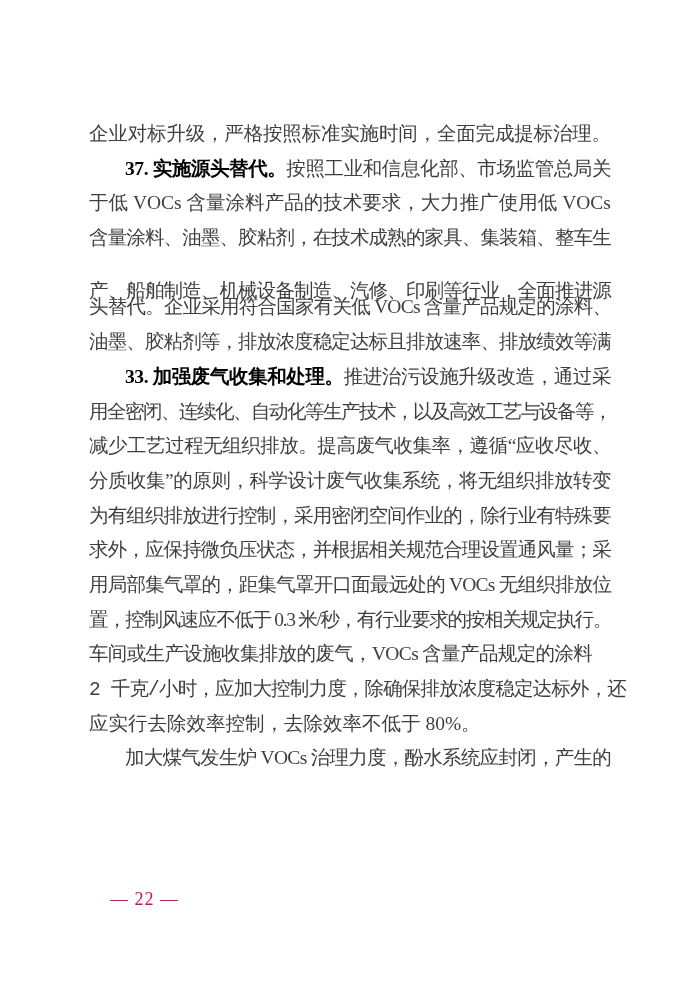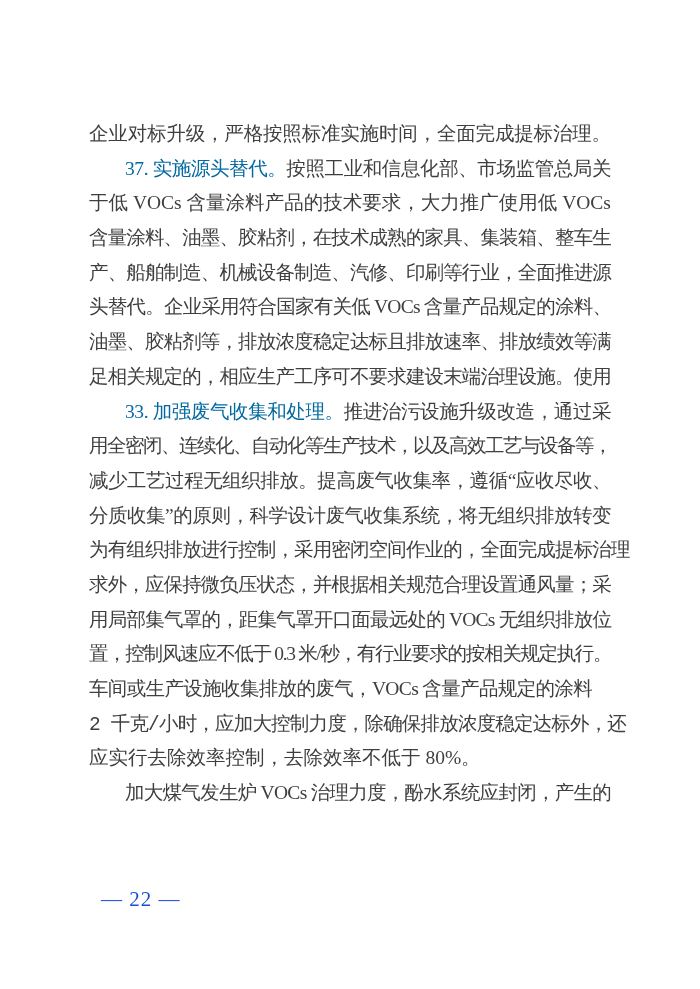"37. 实施源头替代。" .lead { color: #0369a1 -> #000000; font-weight: normal -> bold }
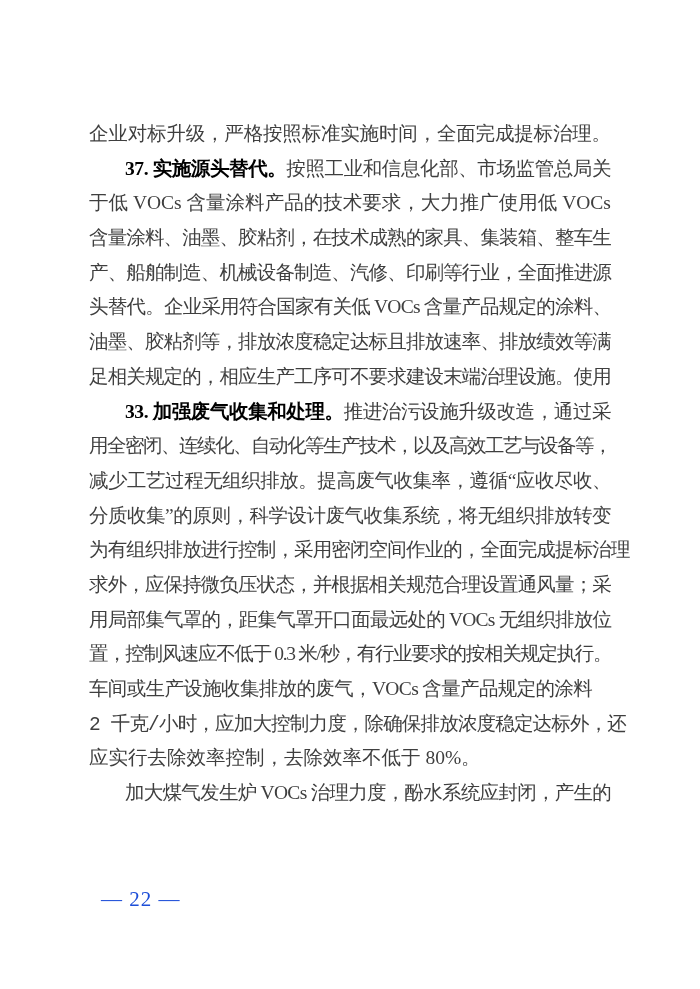"产、船舶制造、机械设备制造、汽修、印刷等行业，全面推进源" span.line-text { margin-top: none -> 18px }
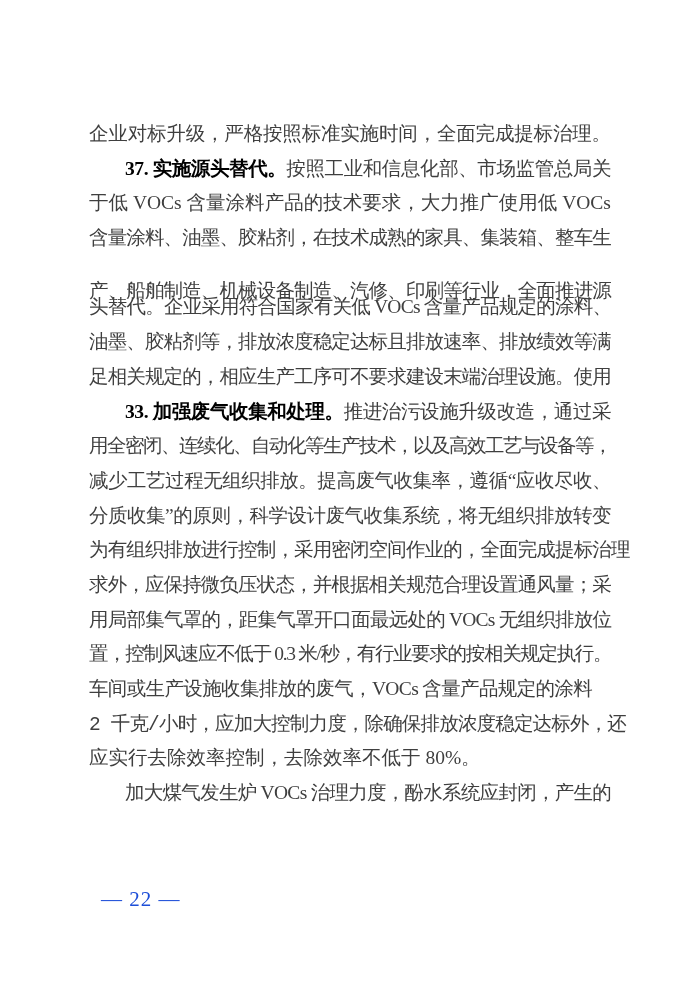"足相关规定的，相应生产工序可不要求建设末端治理设施。使用" div.line { html: <div><span><span>足相关规定的，相应生产工序可不要求建设末端治理设施。使用</span></span></div> -> none }
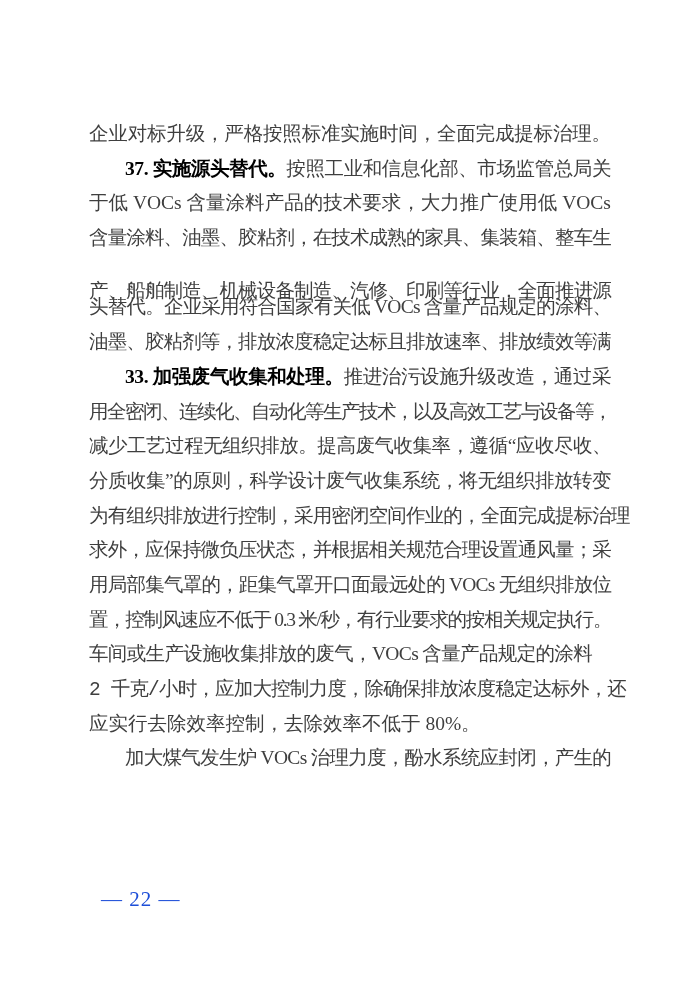"为有组织排放进行控制，采用密闭空间作业的，全面完成提标治理" span { text: 全面完成提标治理 -> 除行业有特殊要 }
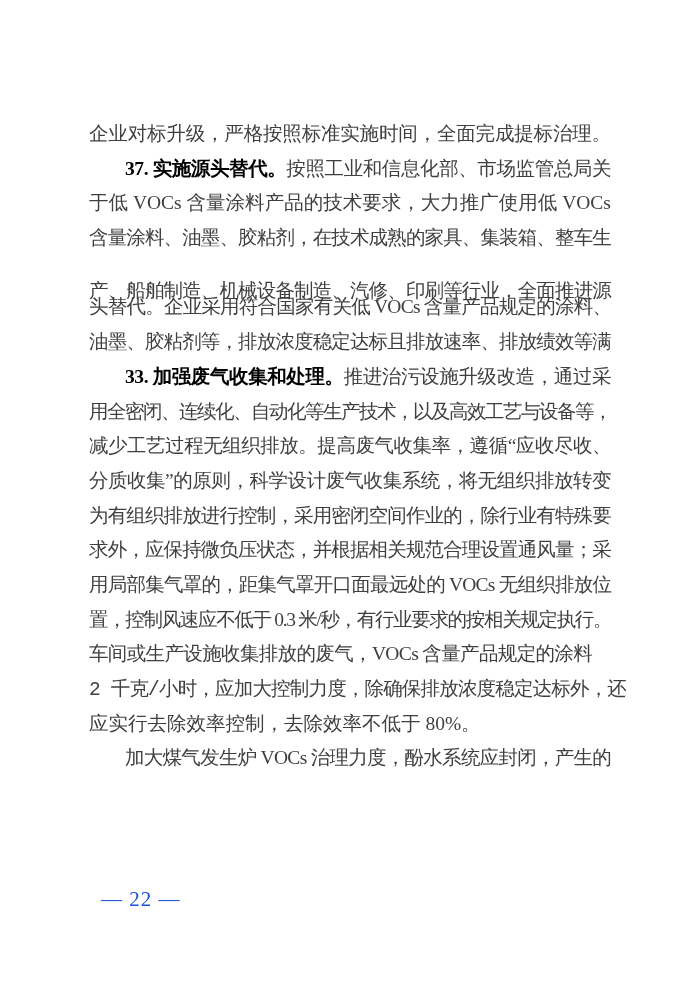"— 22 —" .page-footer { color: #1d4ed8 -> #be185d; font-size: 21px -> 18px; left: 101px -> 110px }
